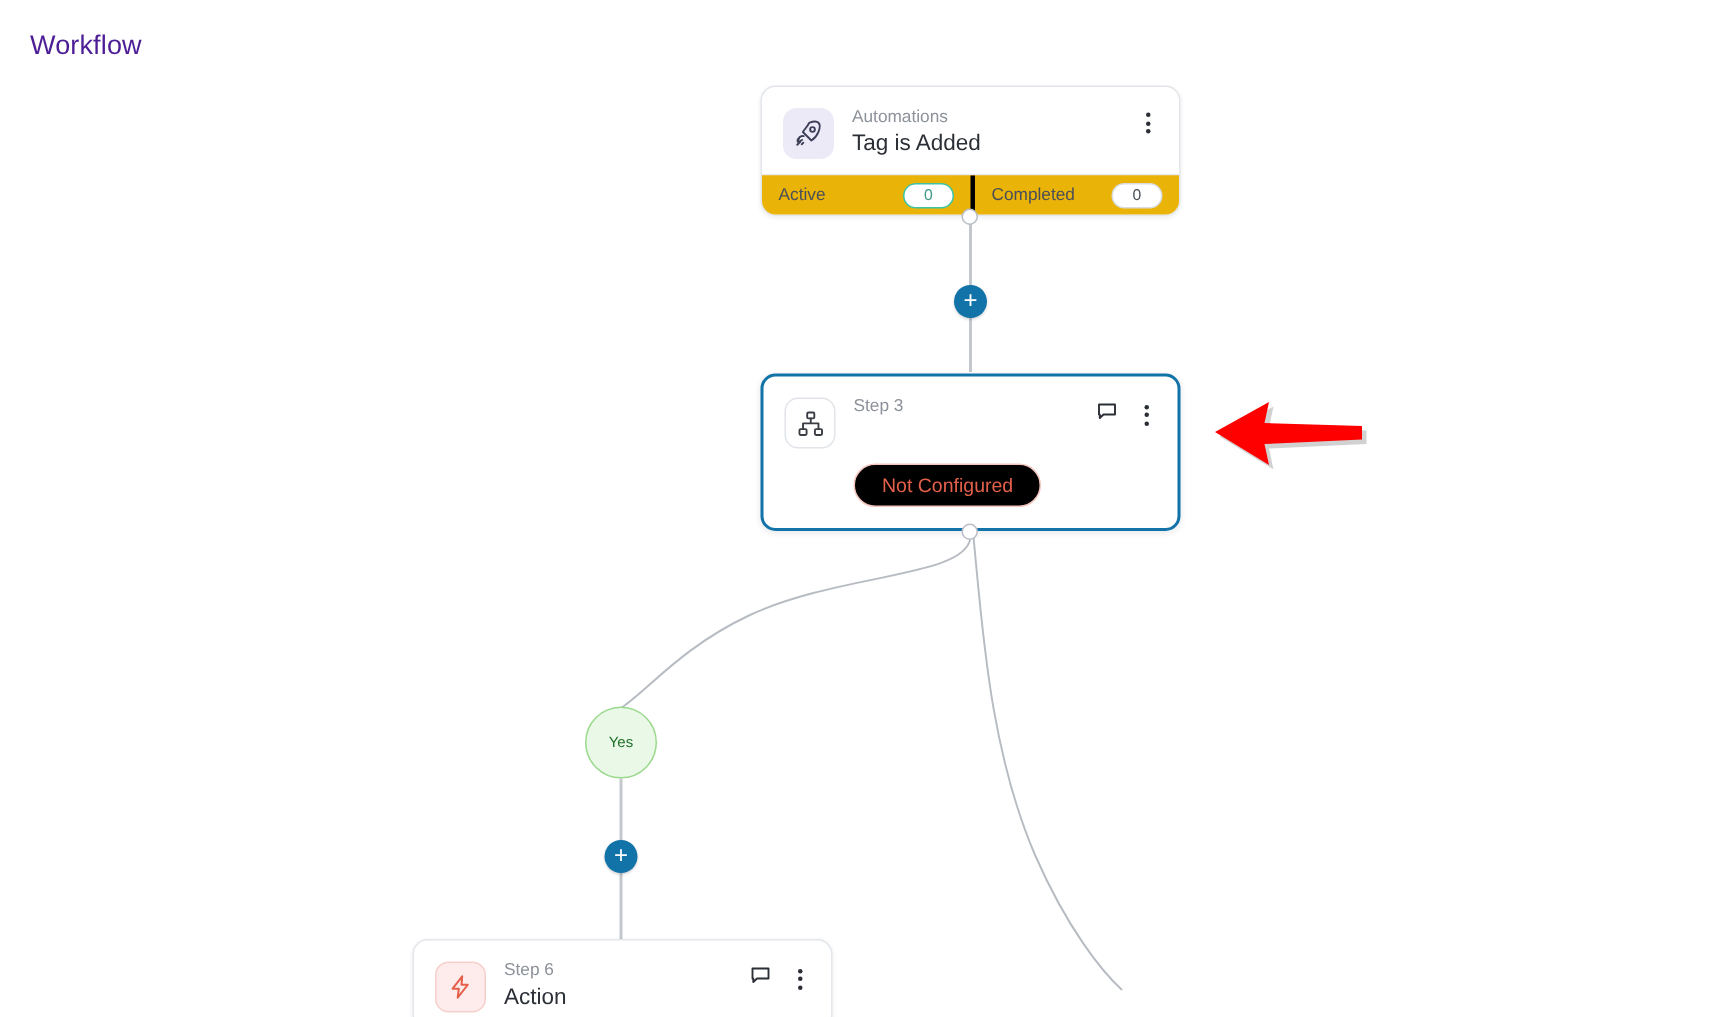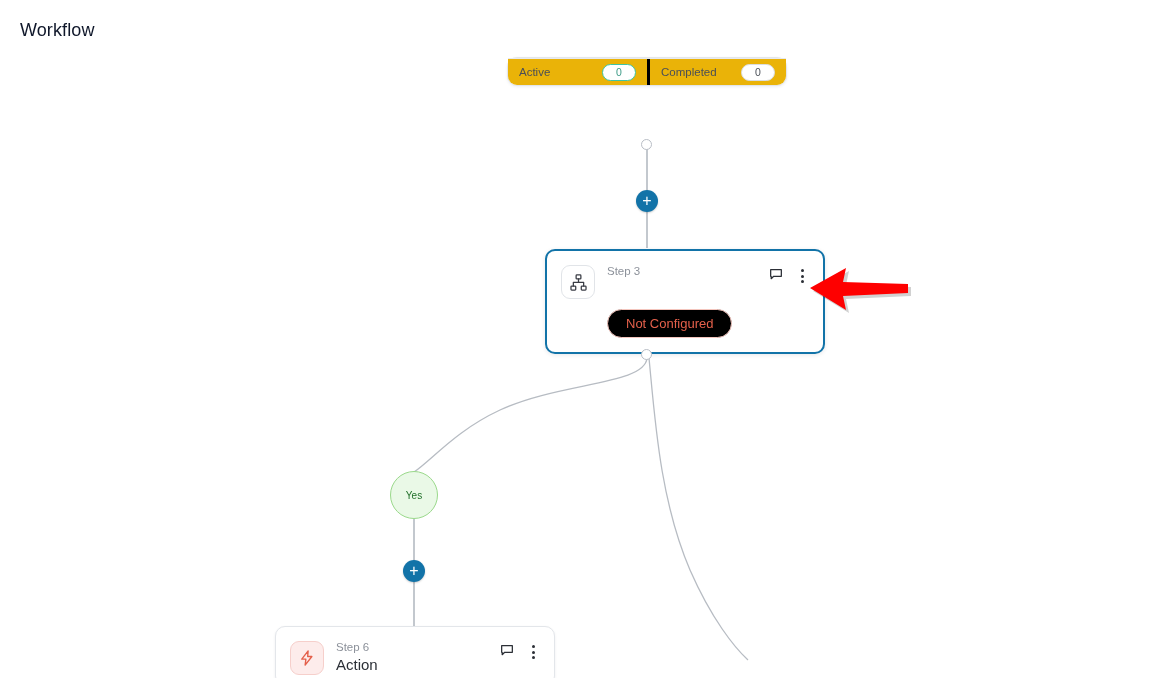"Workflow" .page-title { color: #0f172a -> #4c1d95 }
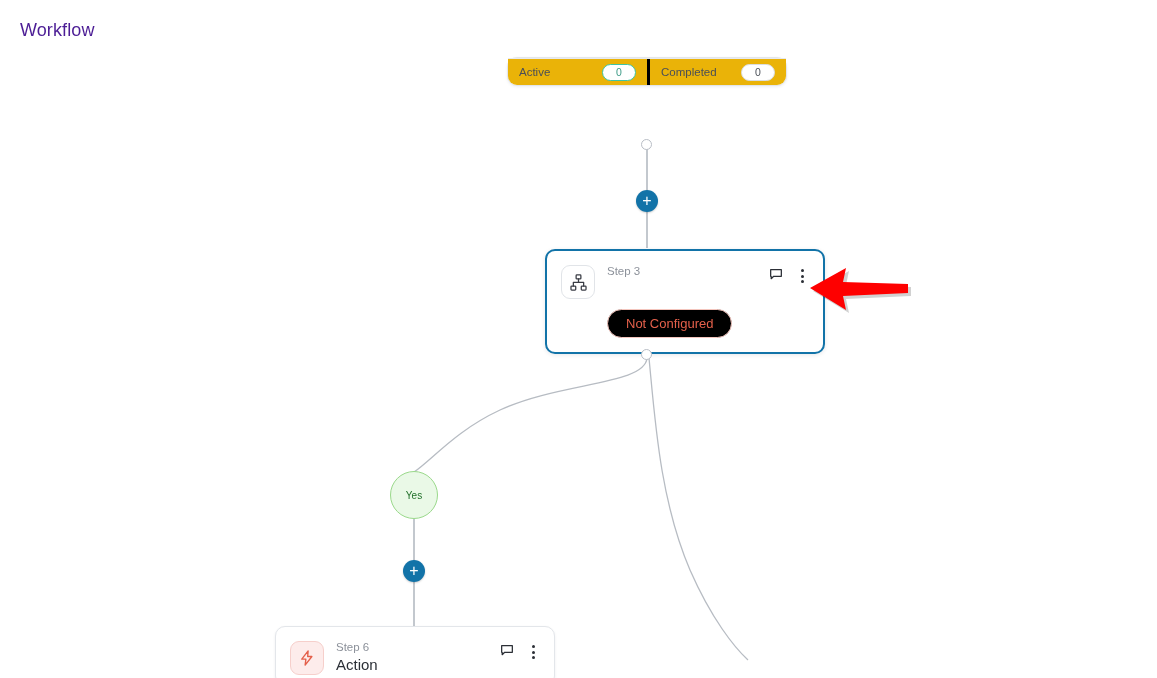"Automations" div.node-body { html: none -> <div> <div> <svg> <path></path> <circle></circle> <path></path> <path></path> </svg> </div> <div> <div>Automations</div> <div>Tag is Added</div> </div> <div> <div> <i></i> <i></i> <i></i> </div> </div> </div> }
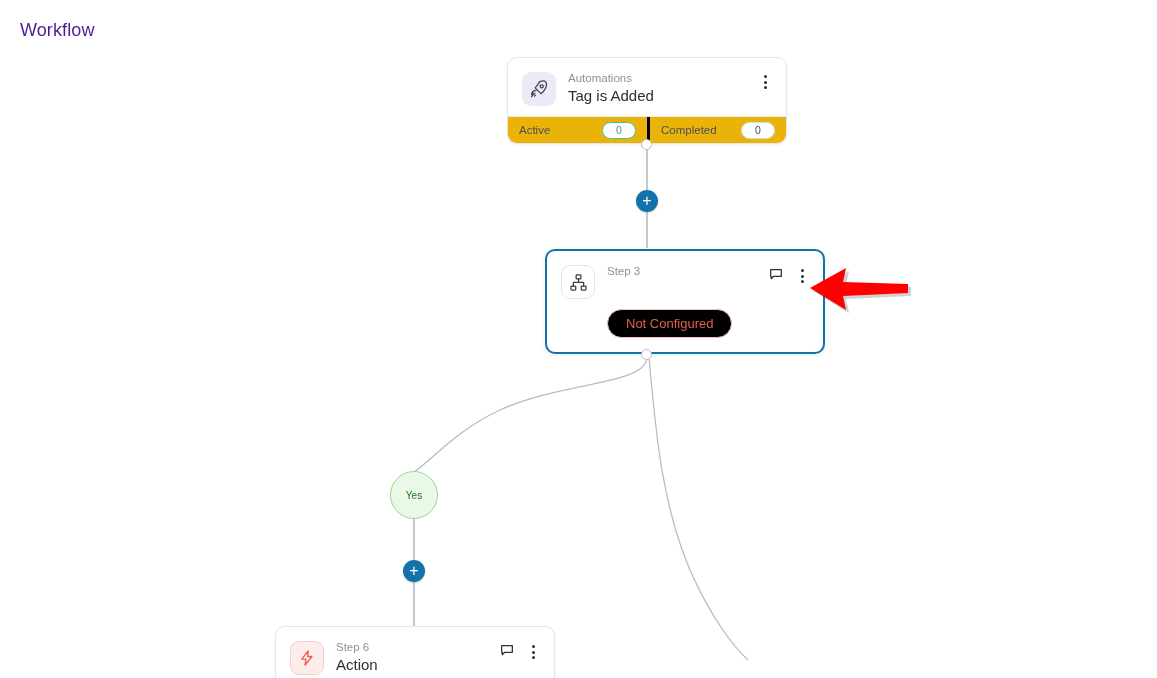"Step 3" div.node { margin-left: 38px -> none }
